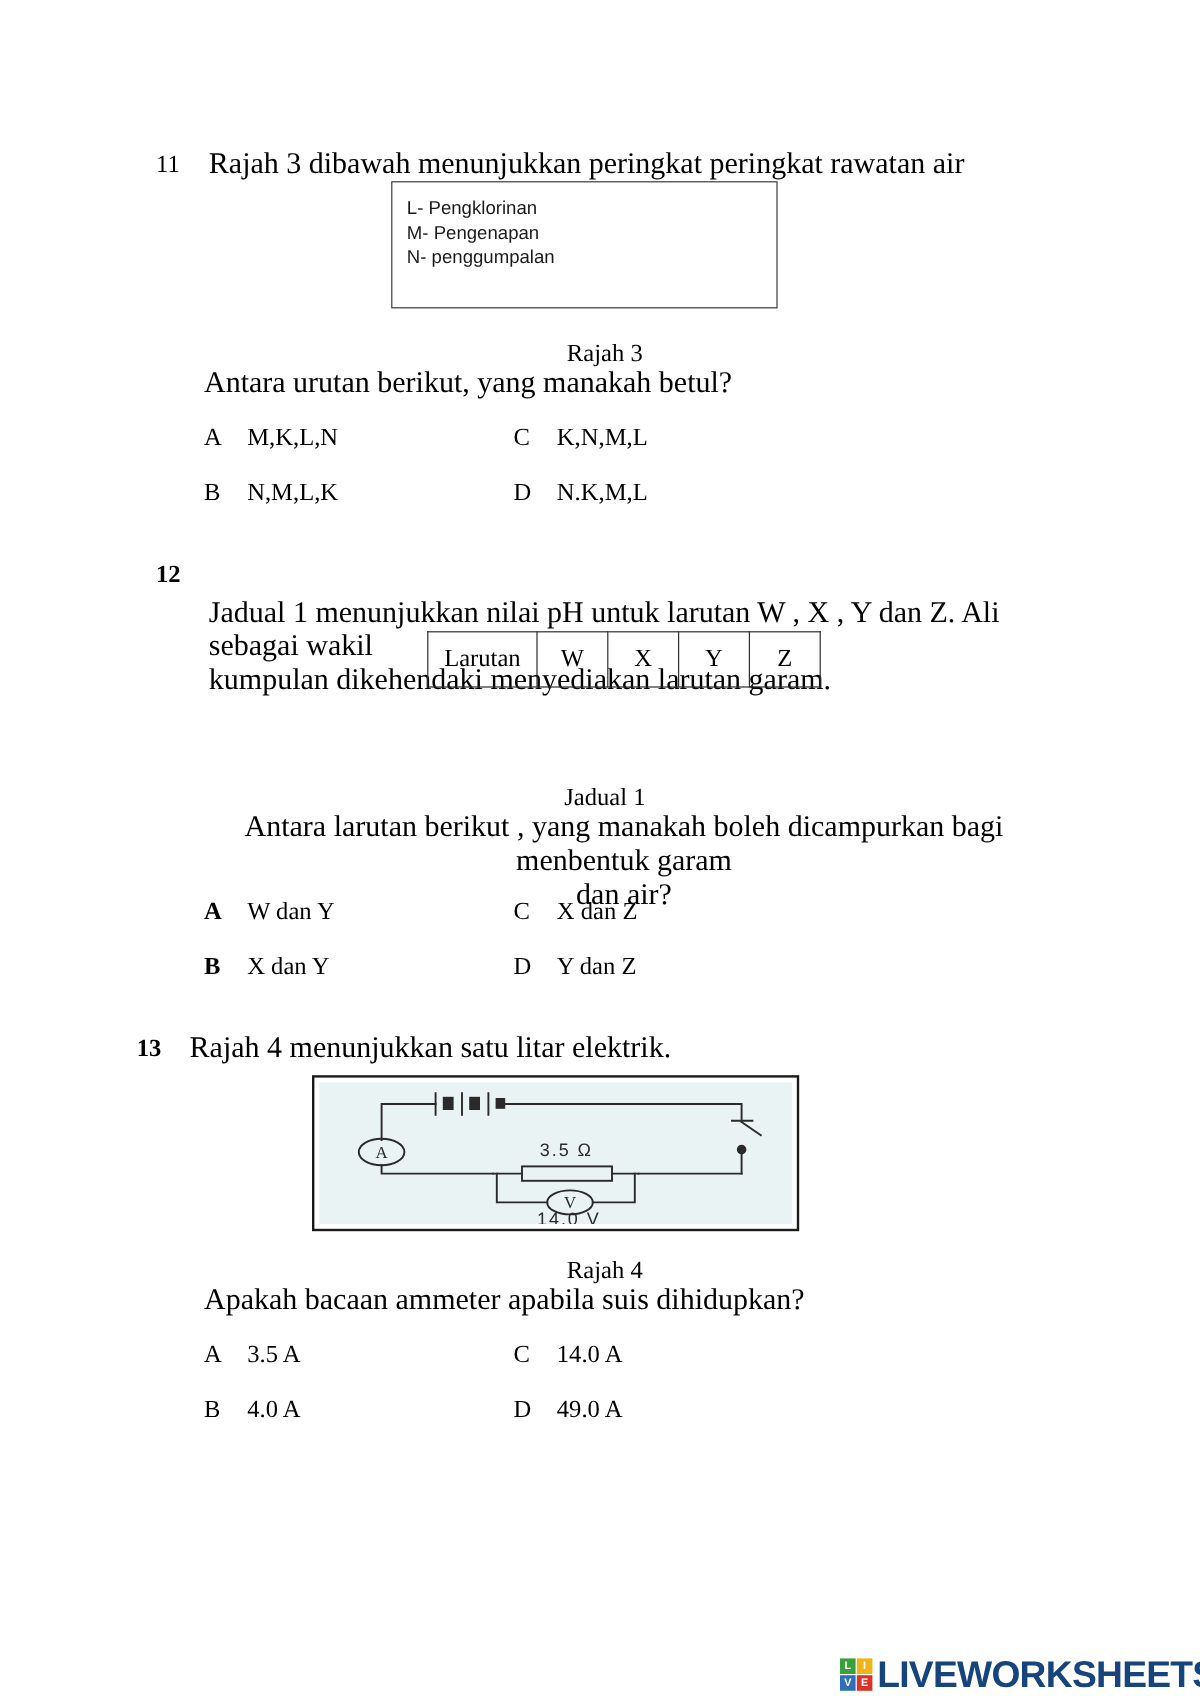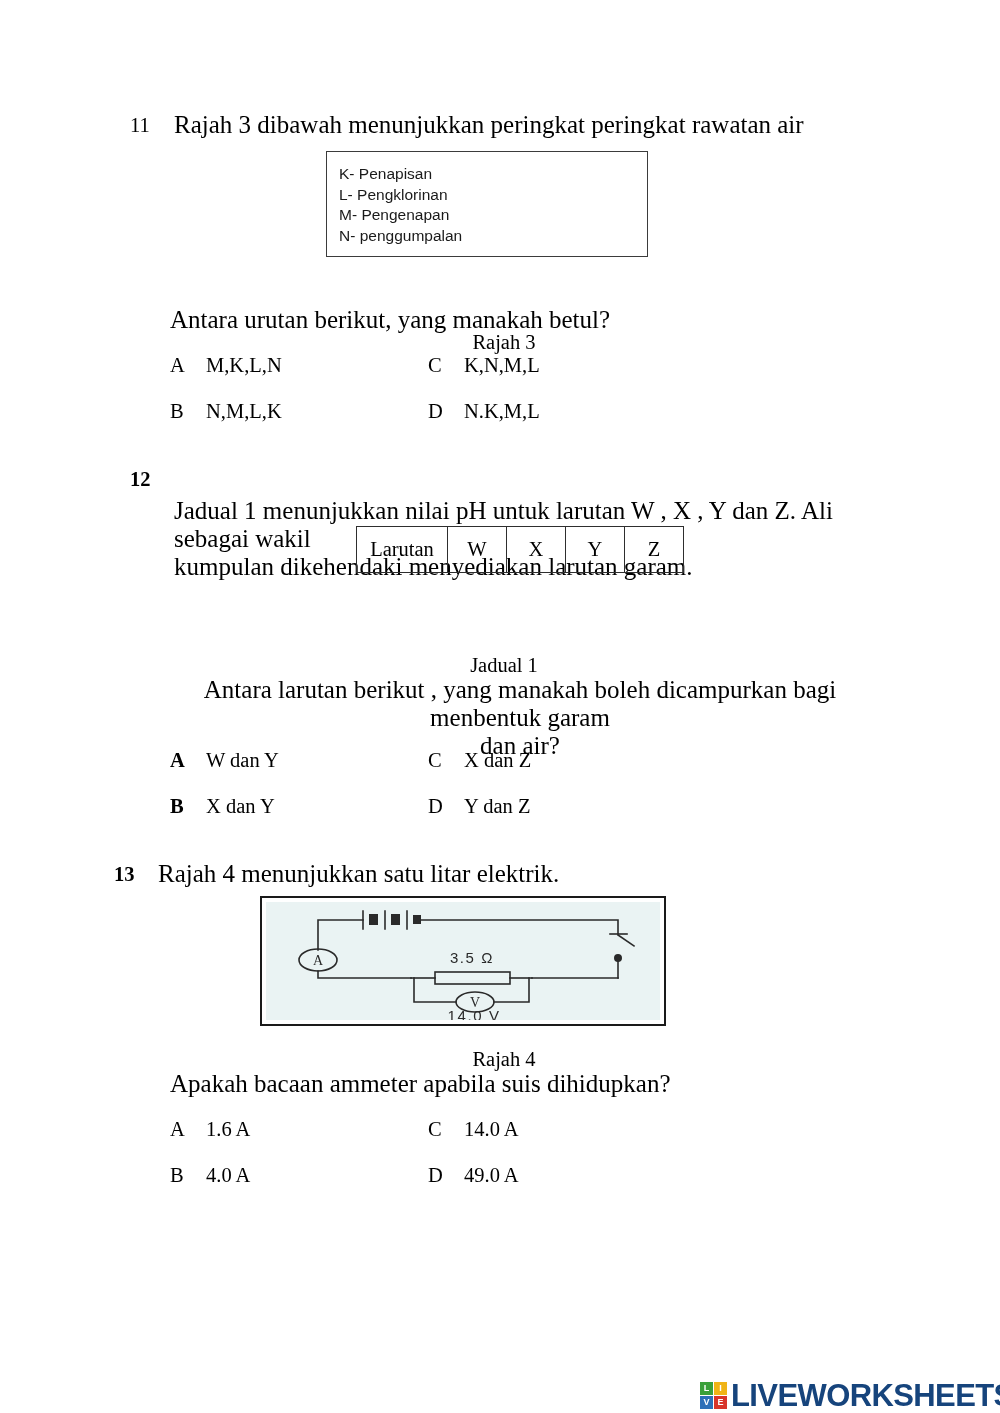"11" div.q-row { top: 111px -> 123px }
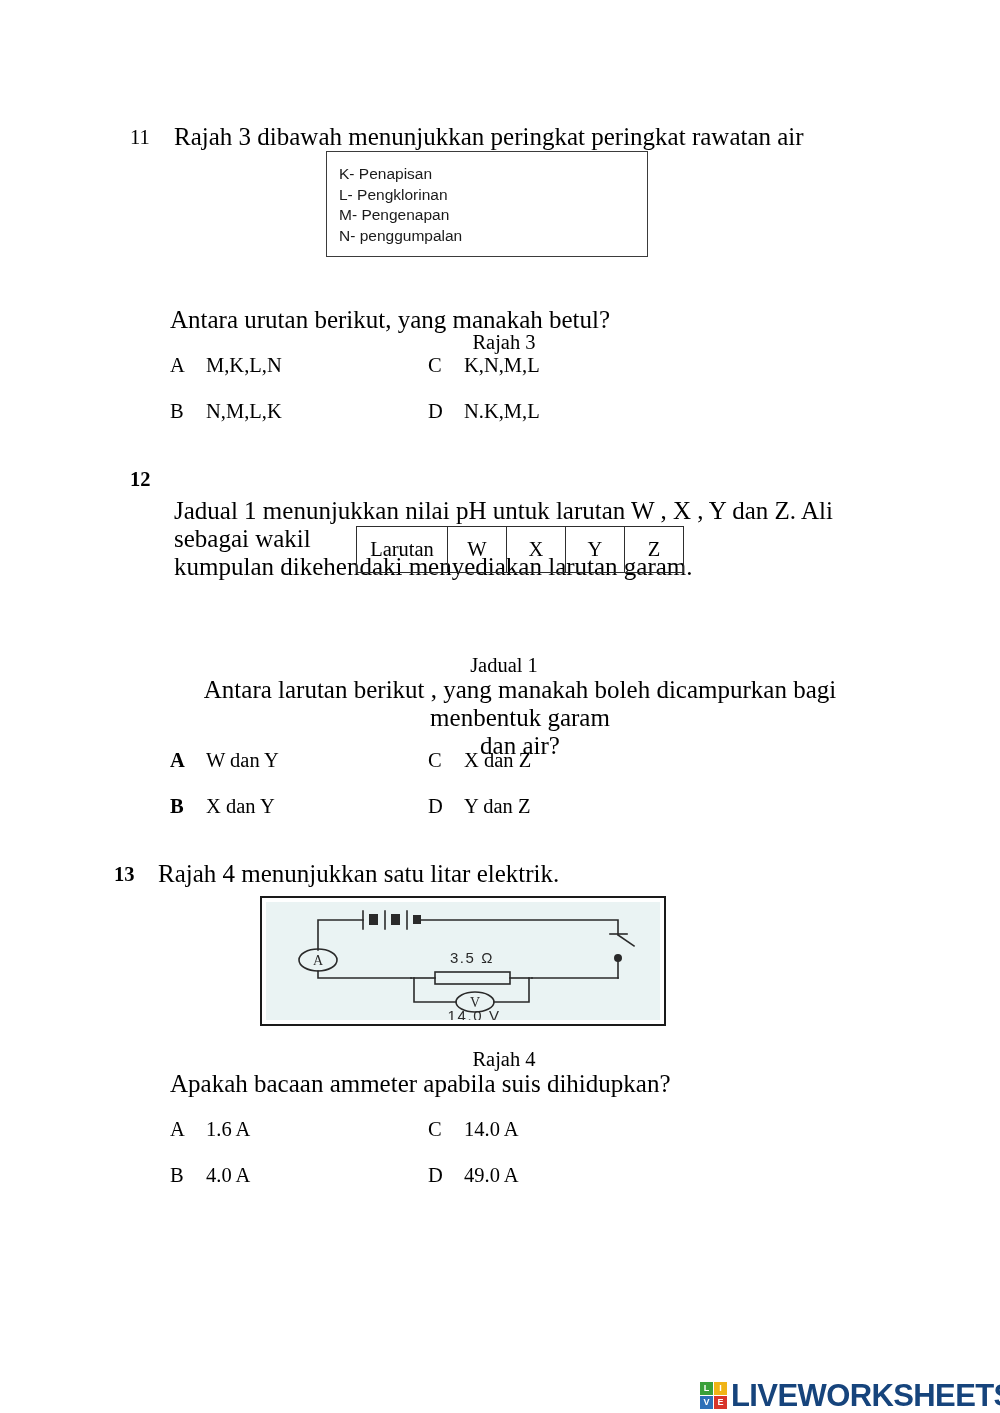"K- Penapisan" div.line { html: <div>K- Penapisan</div> -> none }
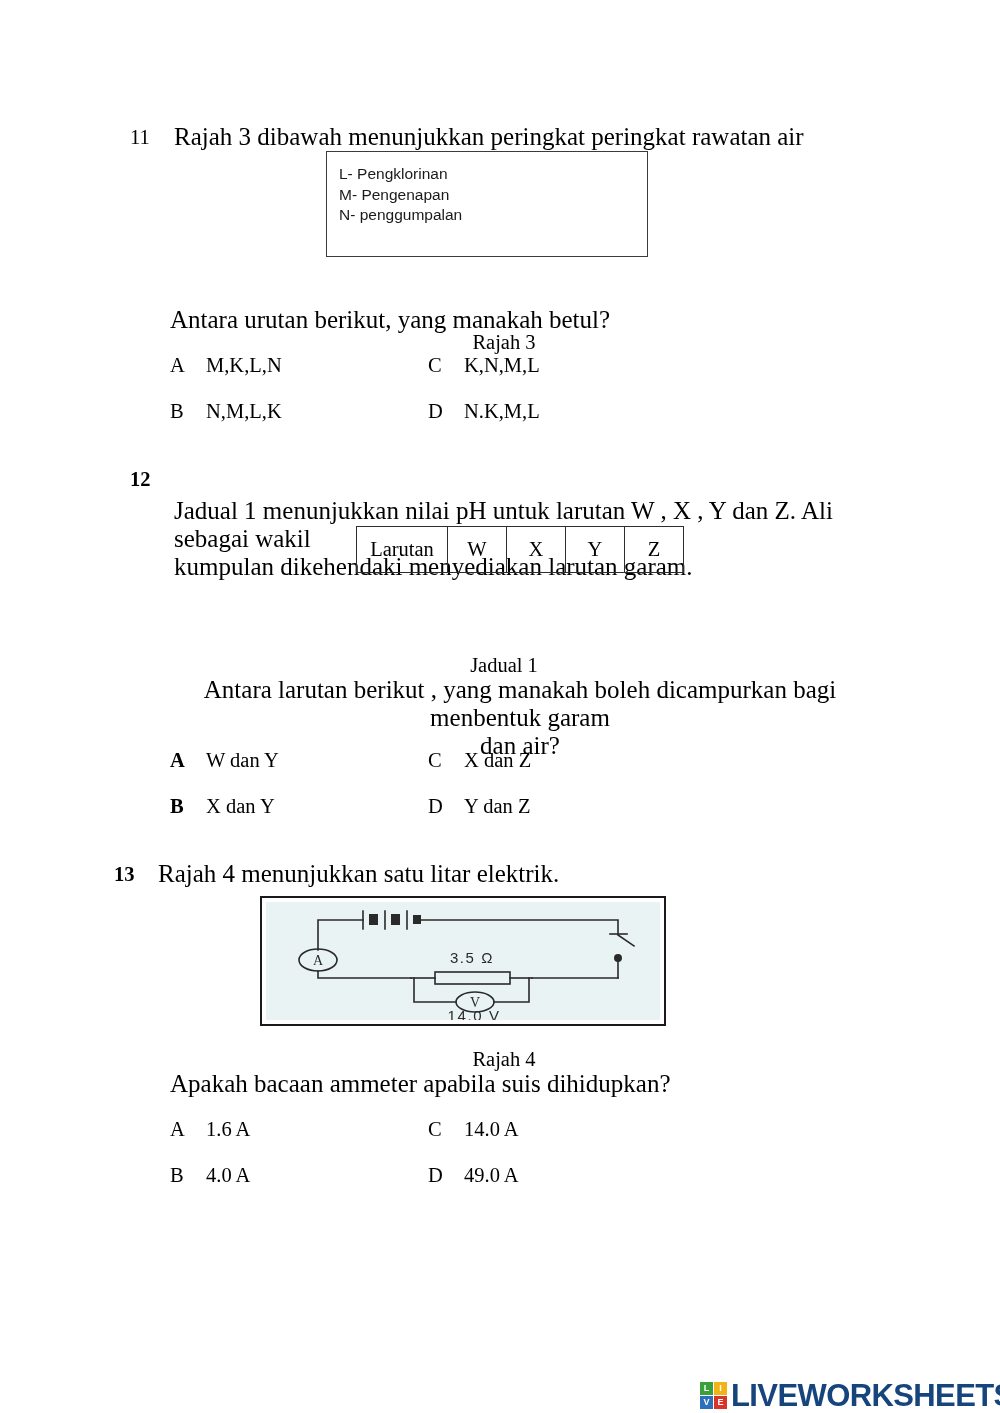"Rajah 3" div.caption { margin-top: 47px -> none }
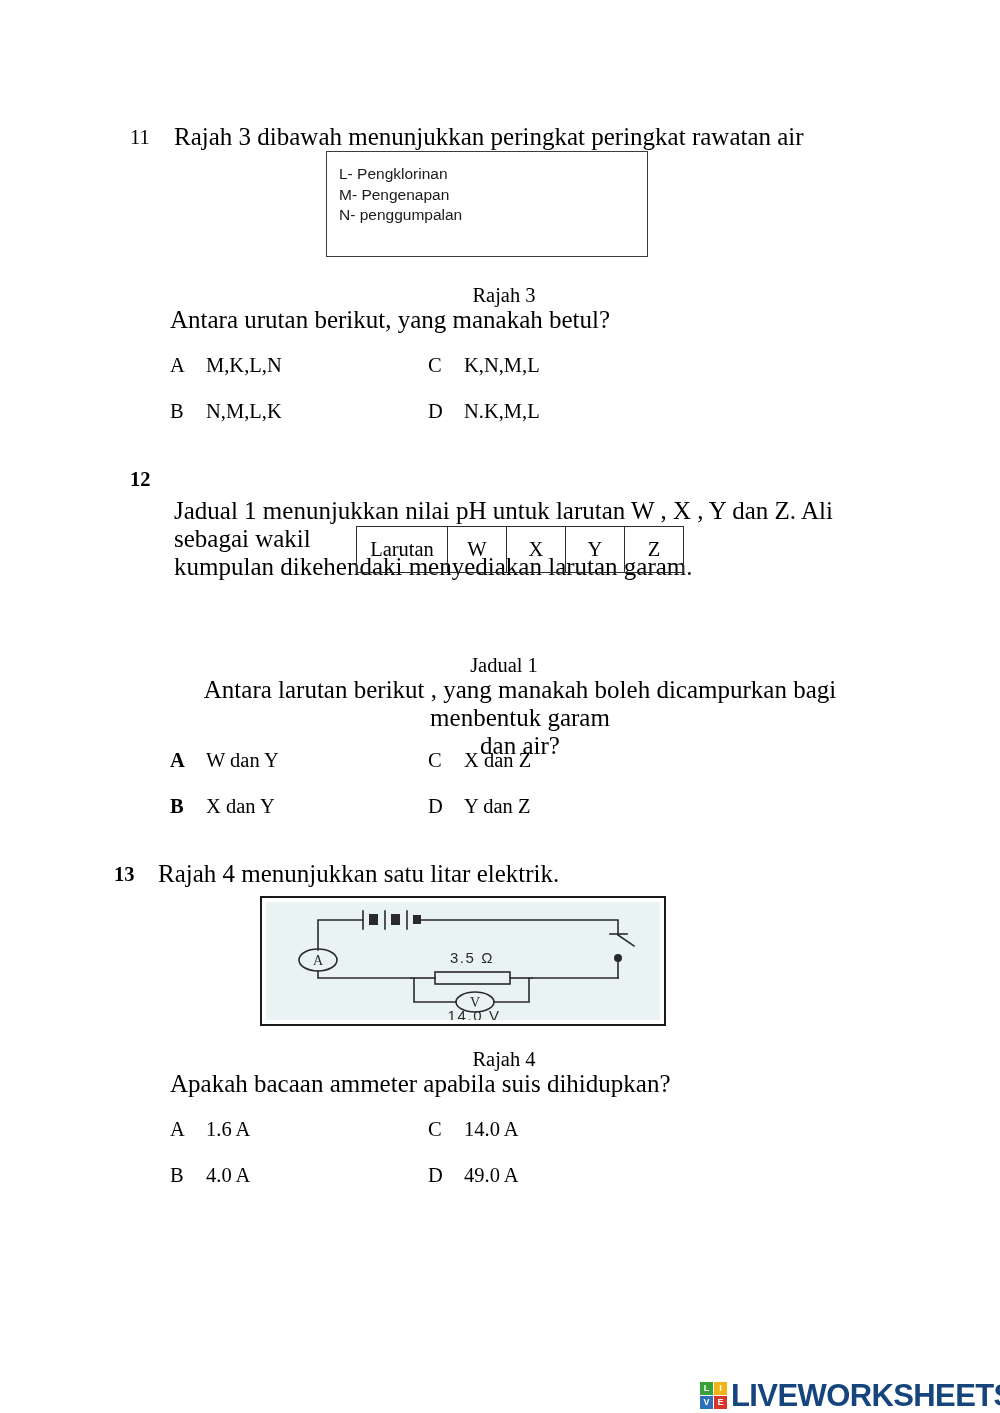"1.6 A" span.opt-text { text: 1.6 -> 3.5 }
